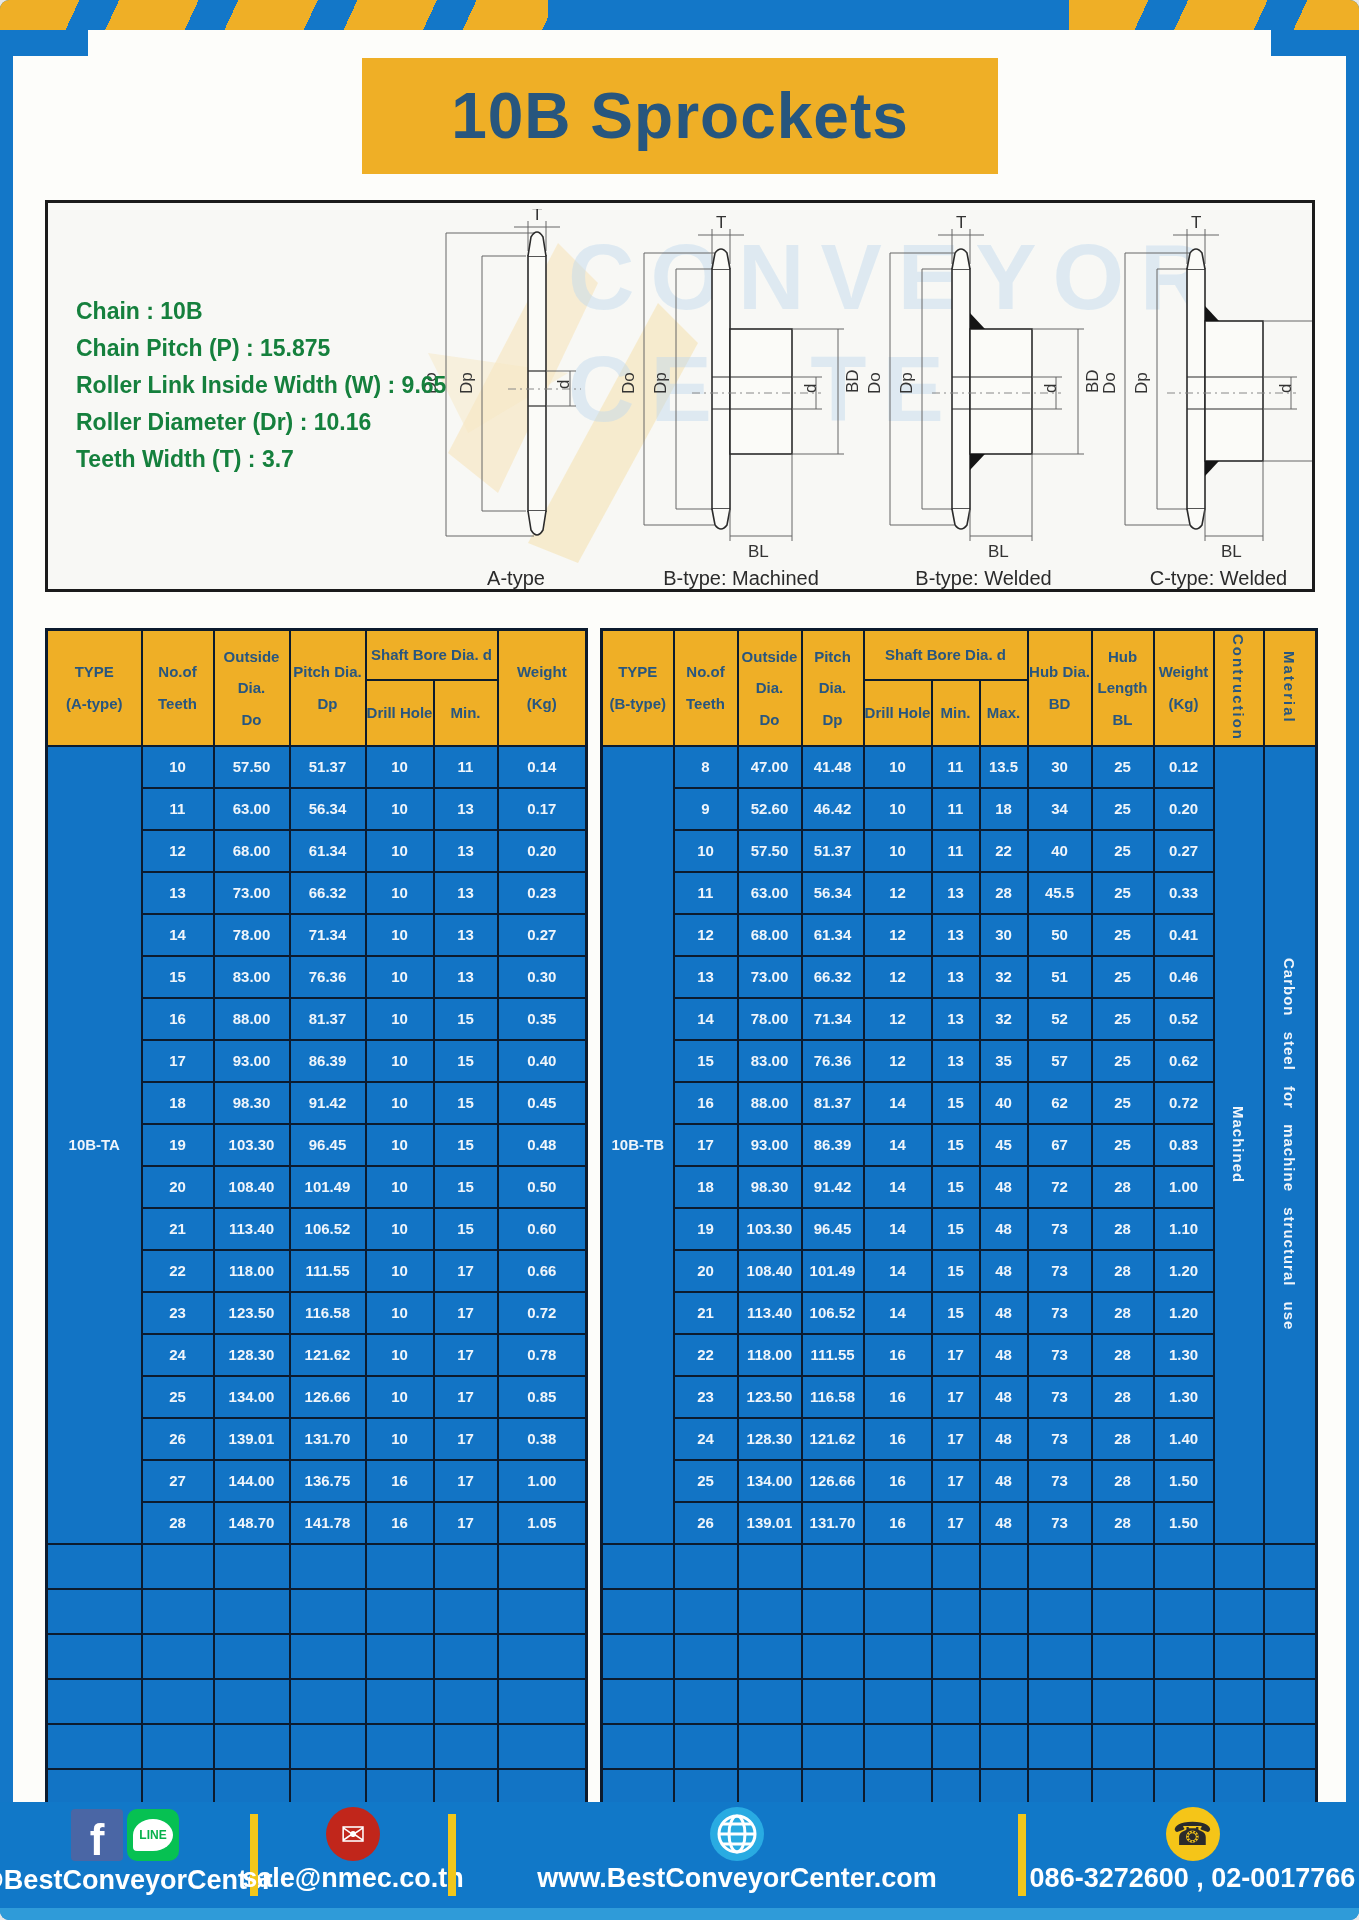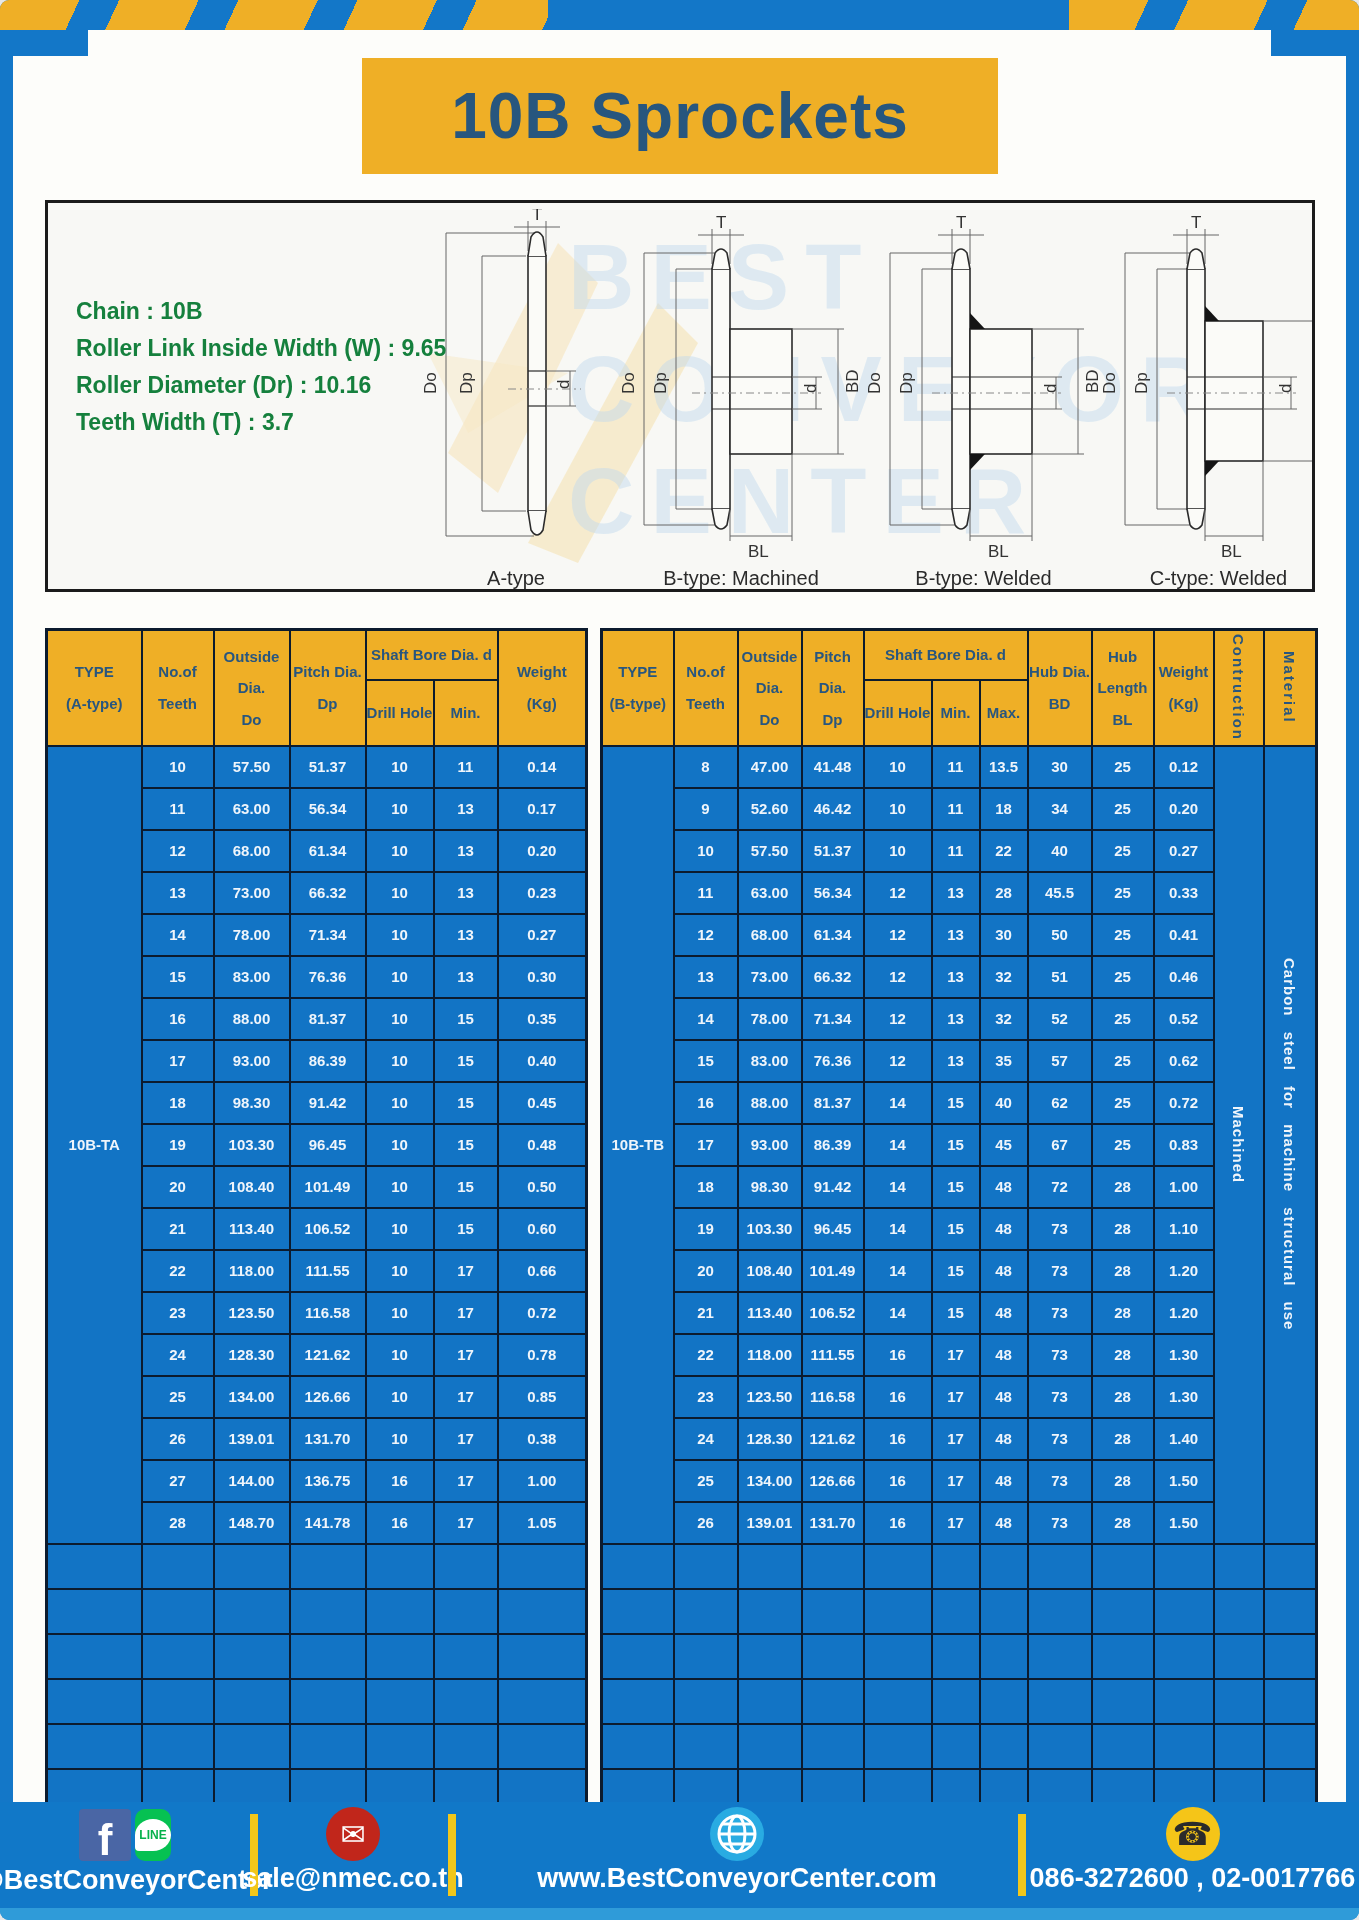"BEST" div { html: <div>BEST</div> -> none }
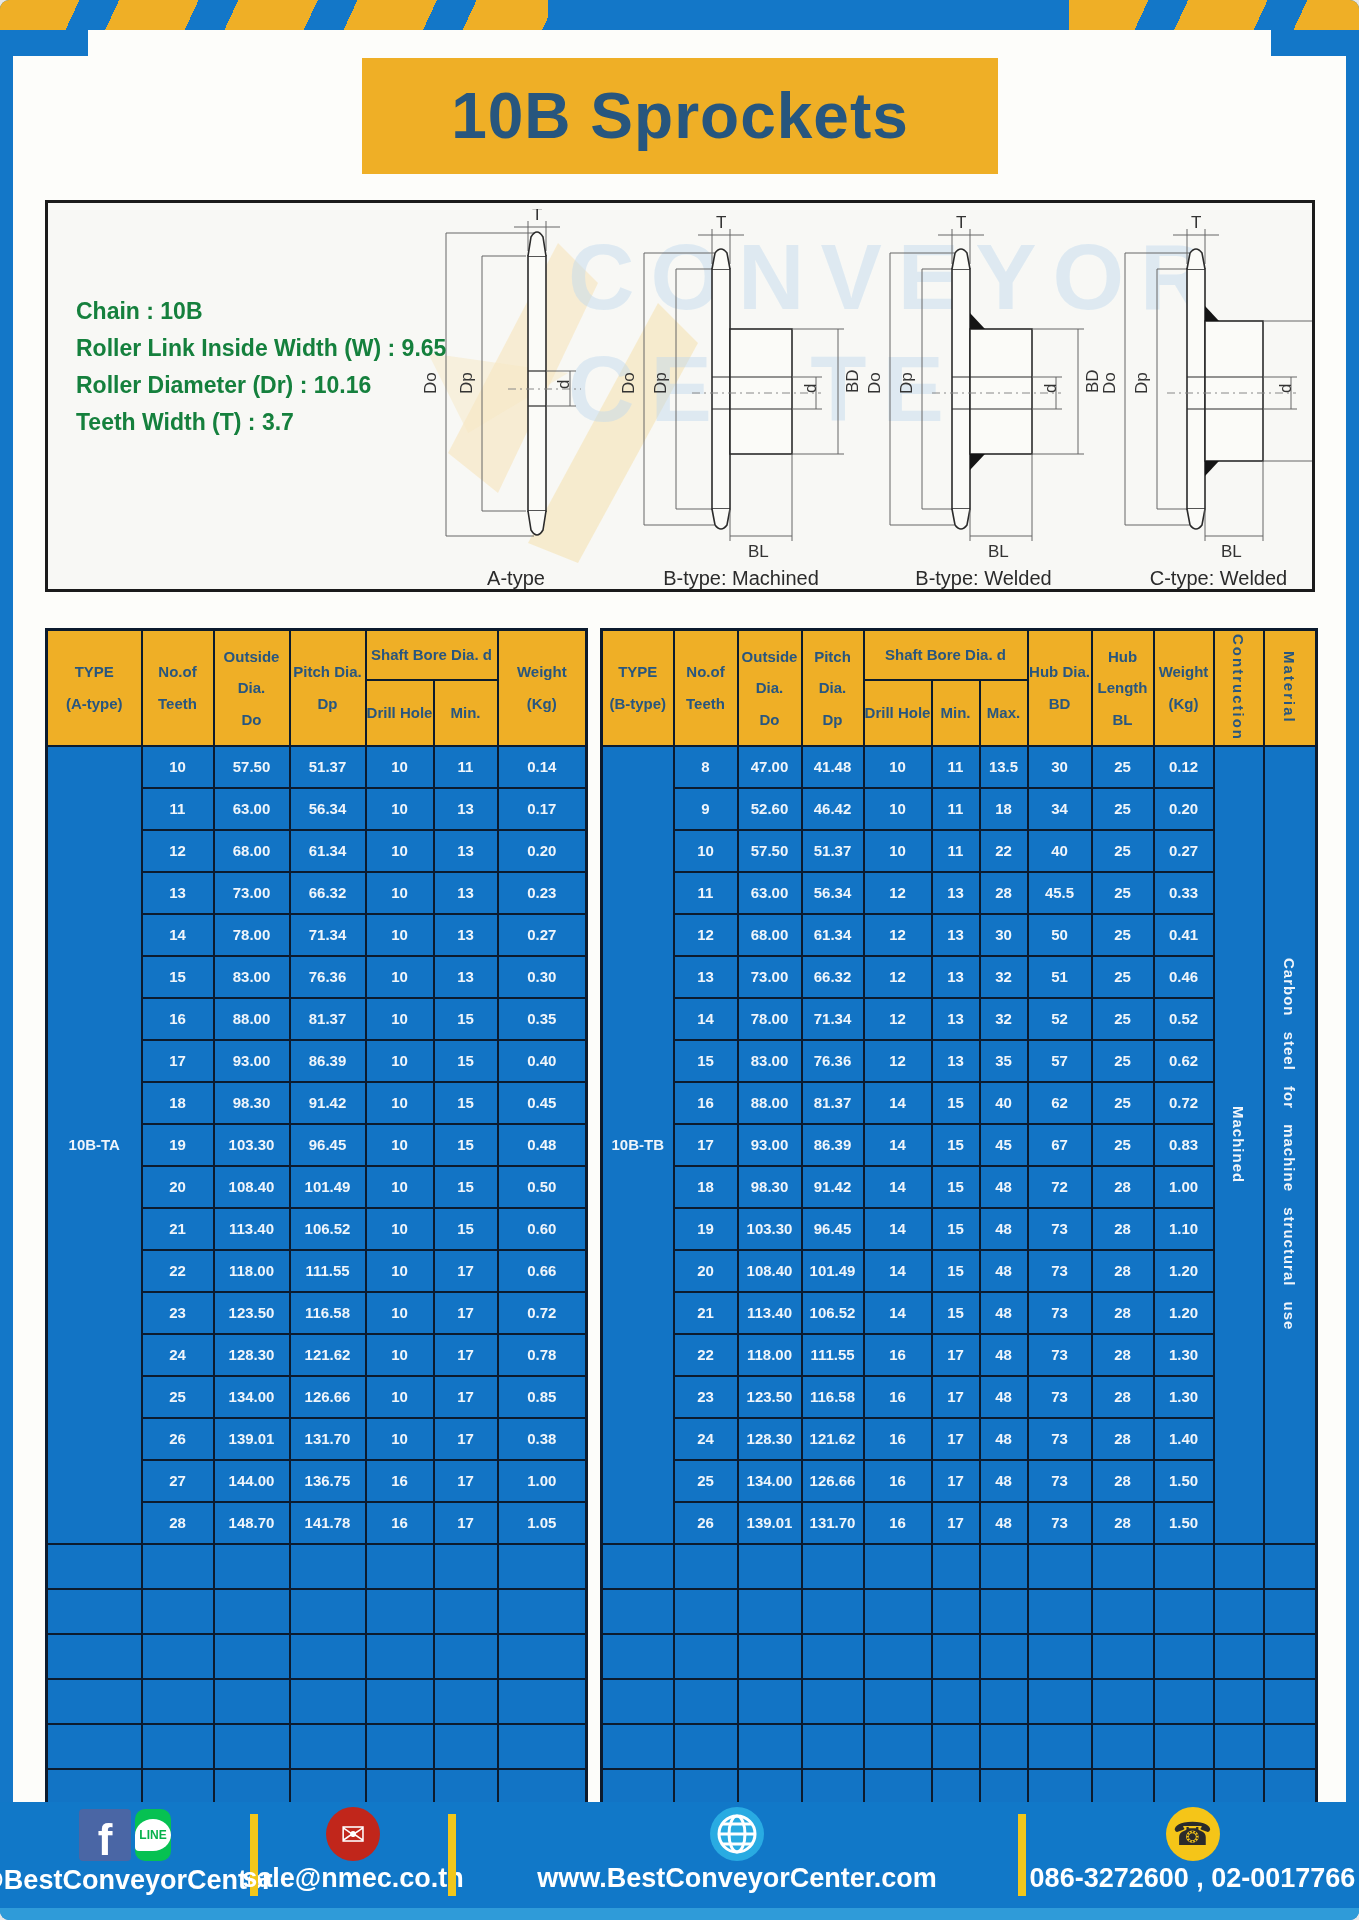"Chain Pitch (P) : 15.875" div { html: none -> <div>Chain Pitch (P) : 15.875</div> }
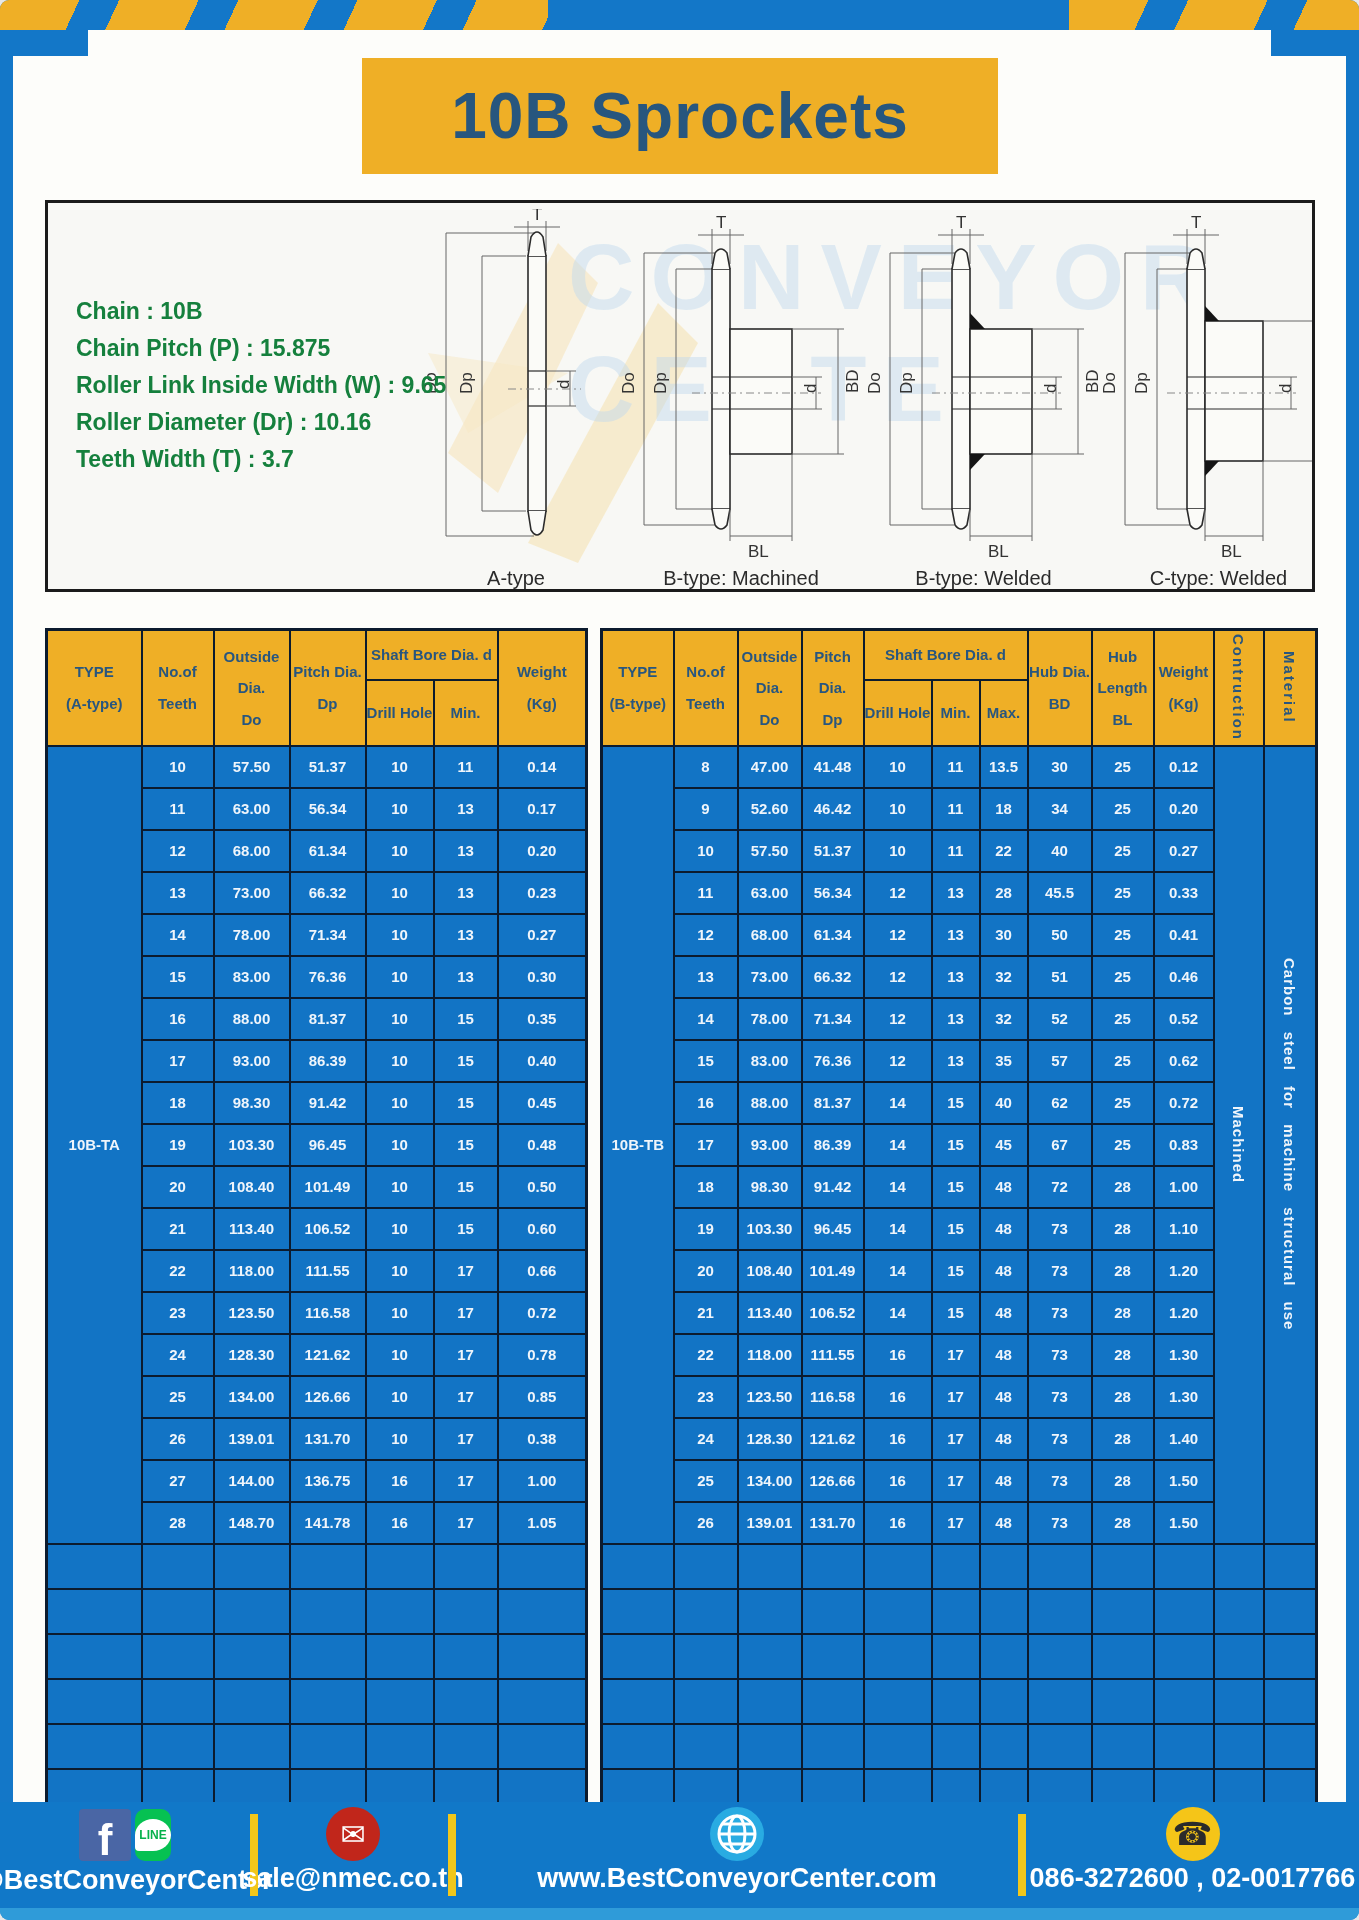"LINE" .line-icon { width: 36px -> 52px }
